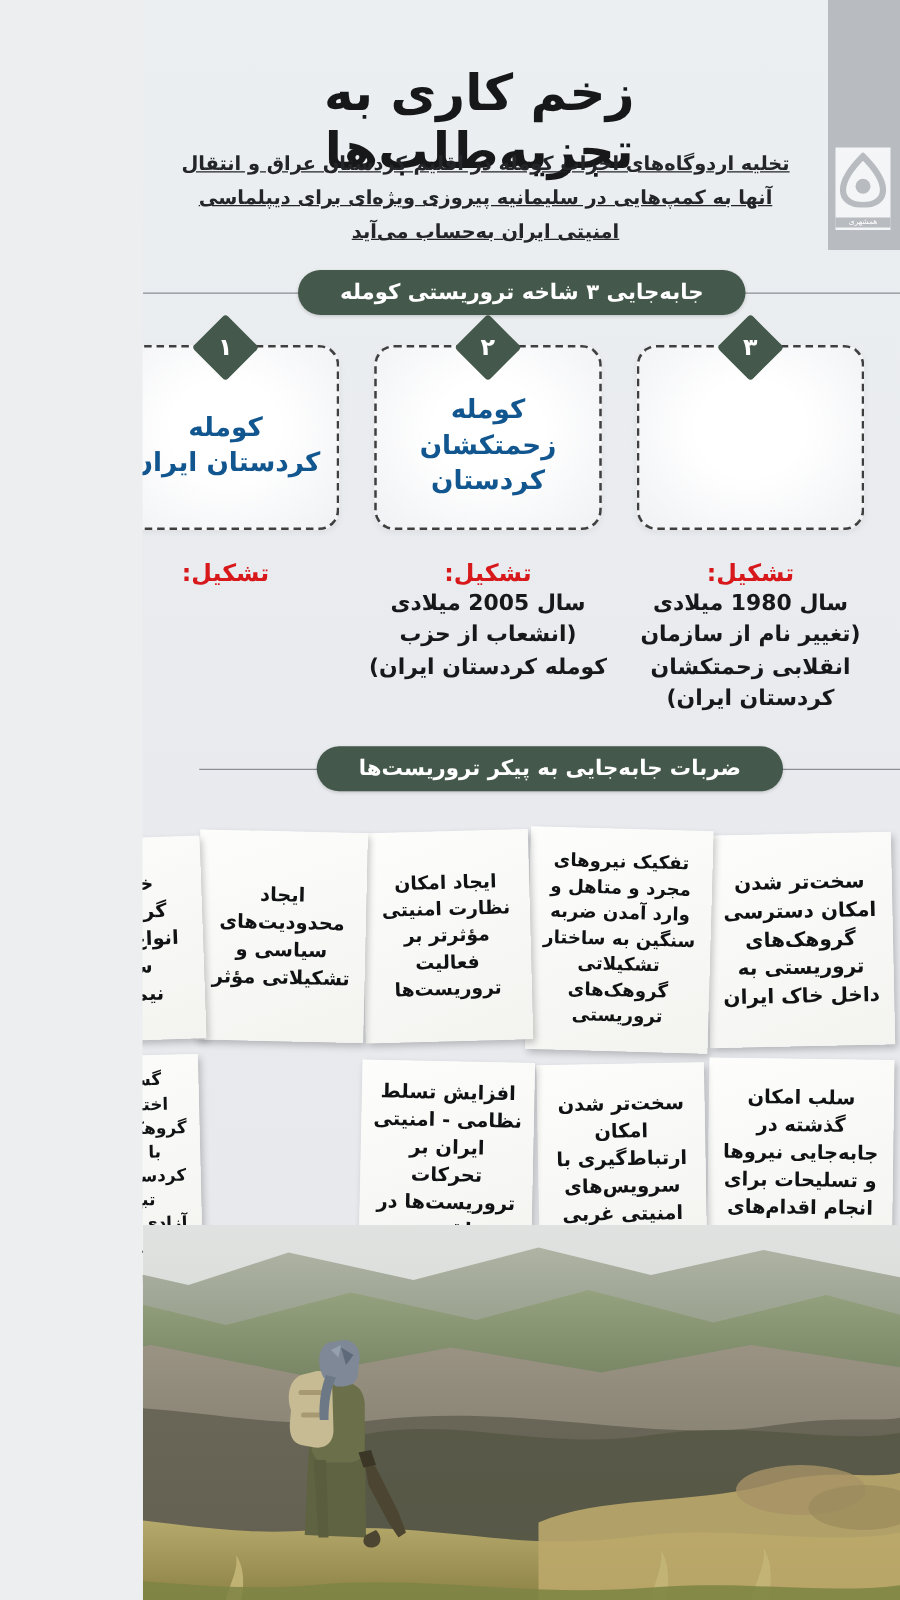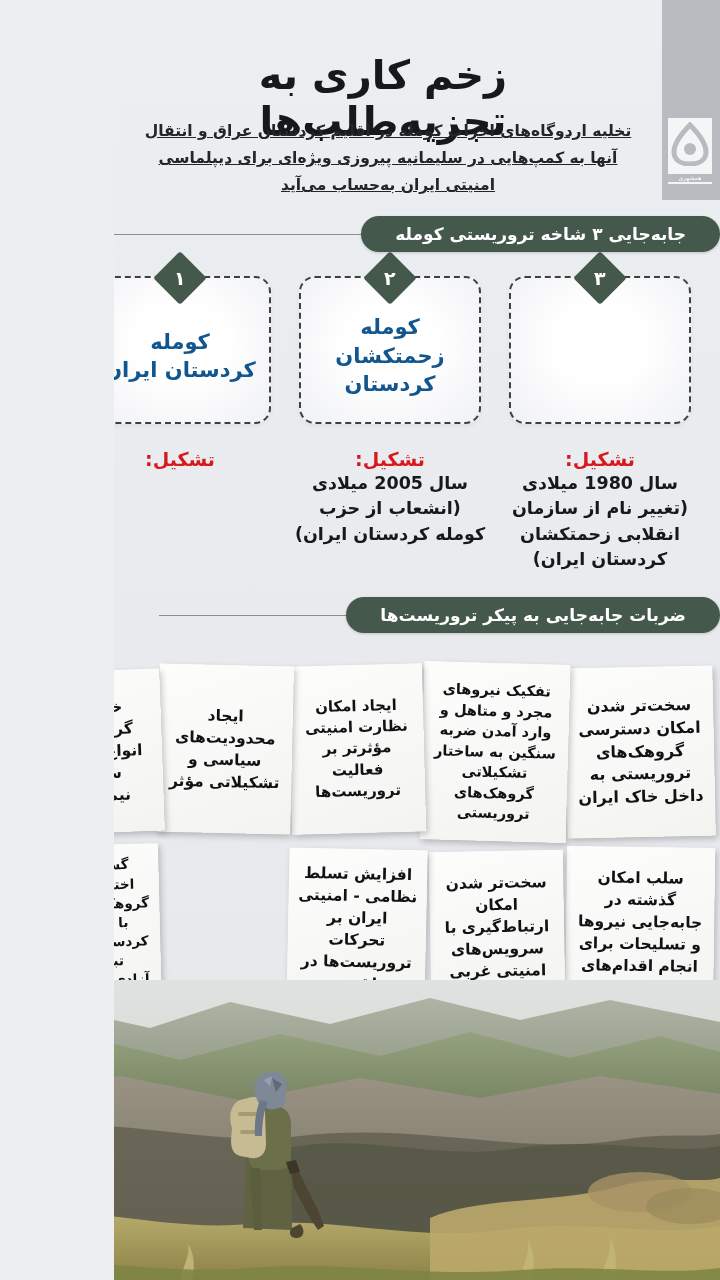"جابه‌جایی ۳ شاخه تروریستی کومله" .banner-wrap { justify-content: none -> center }
